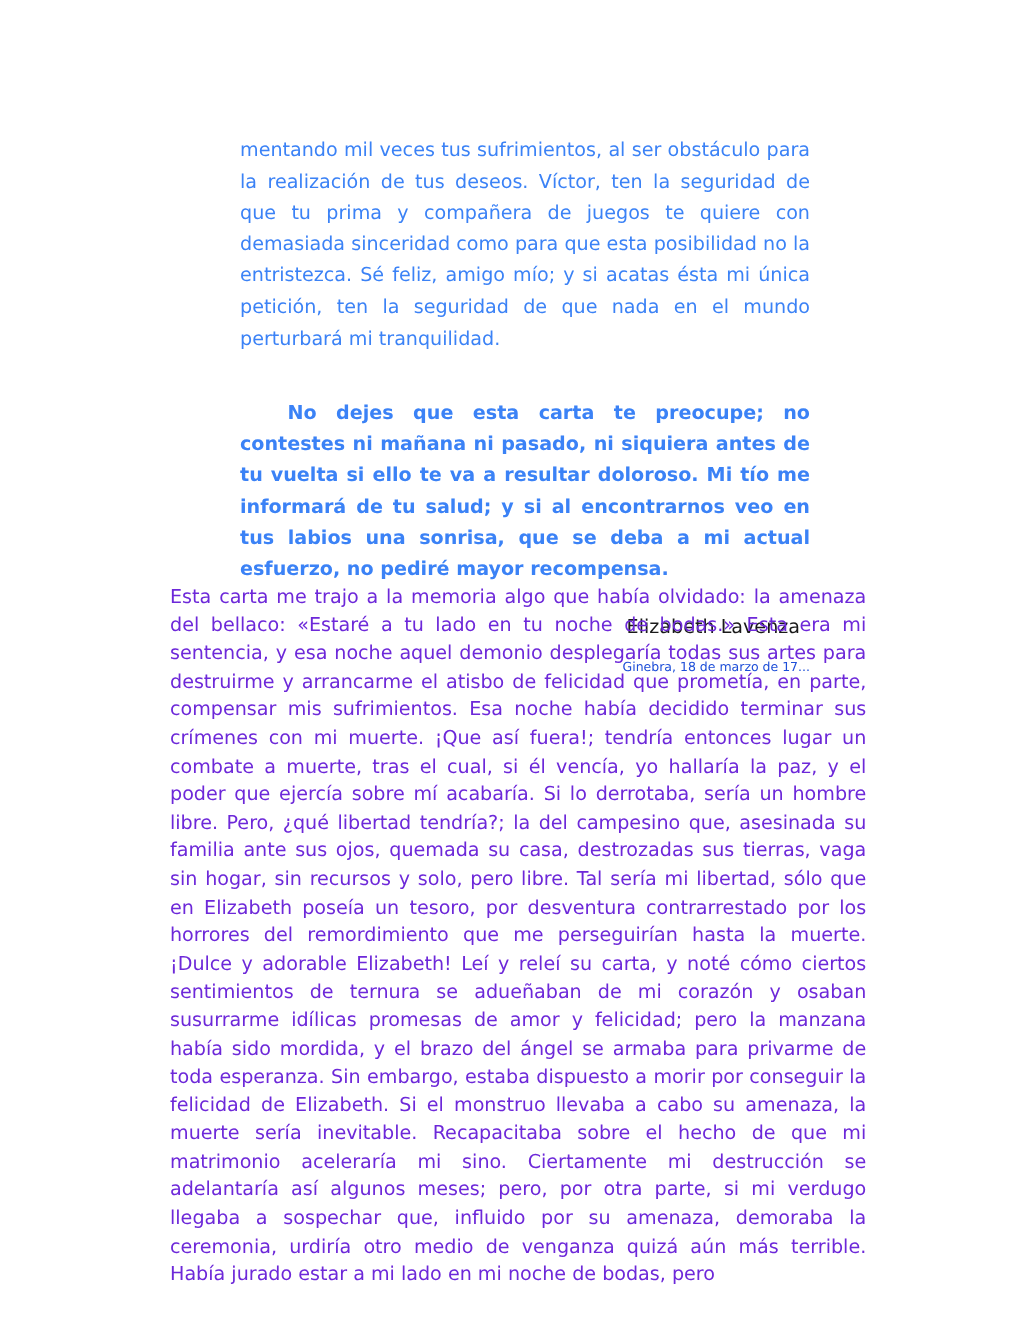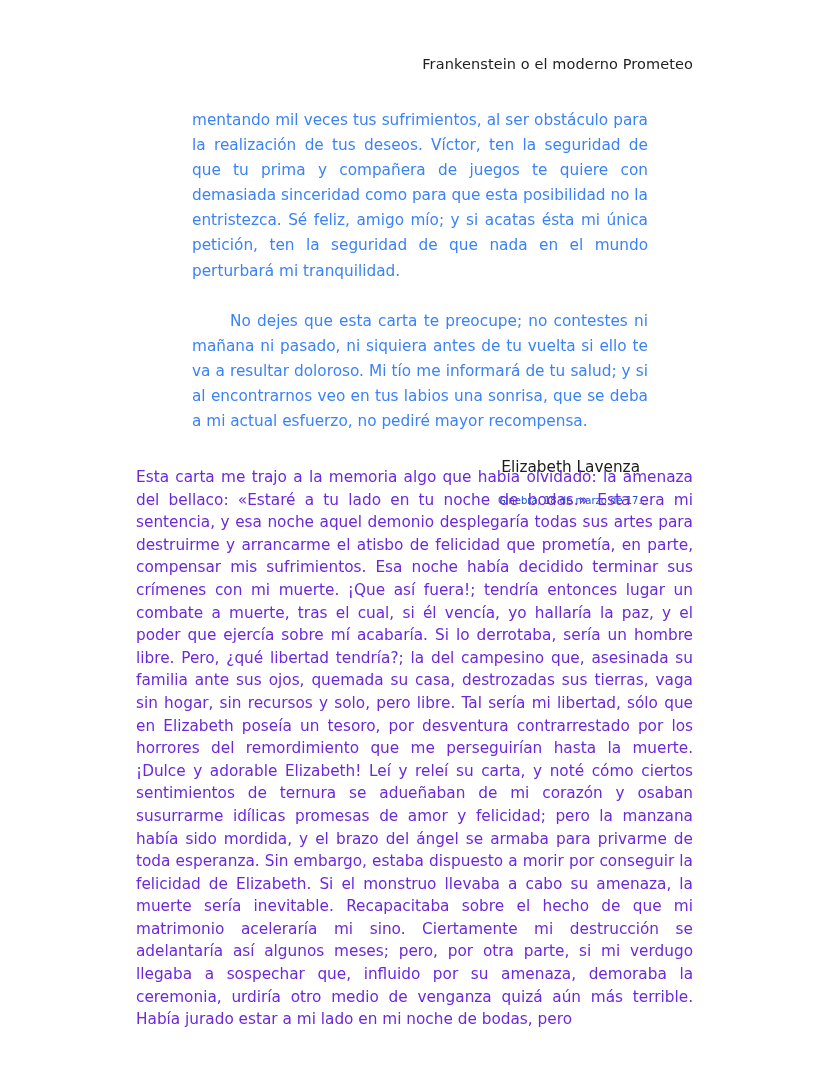"Frankenstein o el moderno Prometeo" div.running-head { html: <div>Frankenstein o el moderno Prometeo</div> -> none }
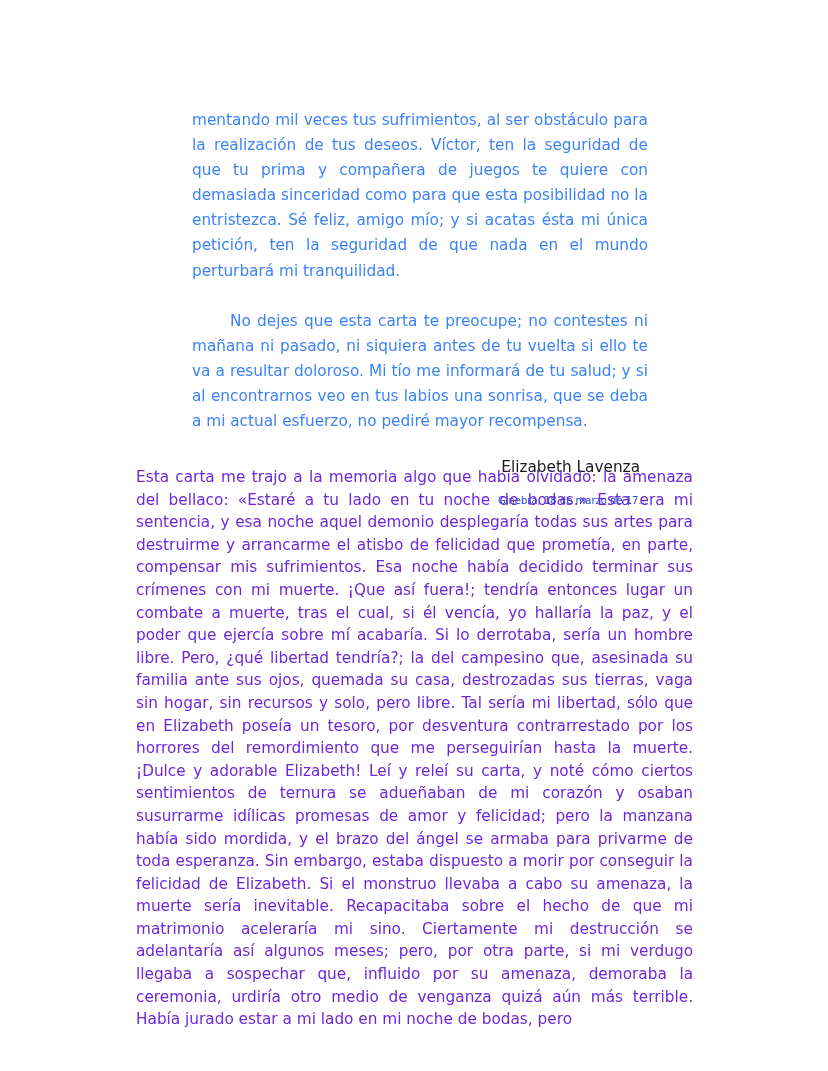"No dejes que esta carta" .letter-para.second { font-weight: none -> bold; margin-top: 25px -> 34px }
